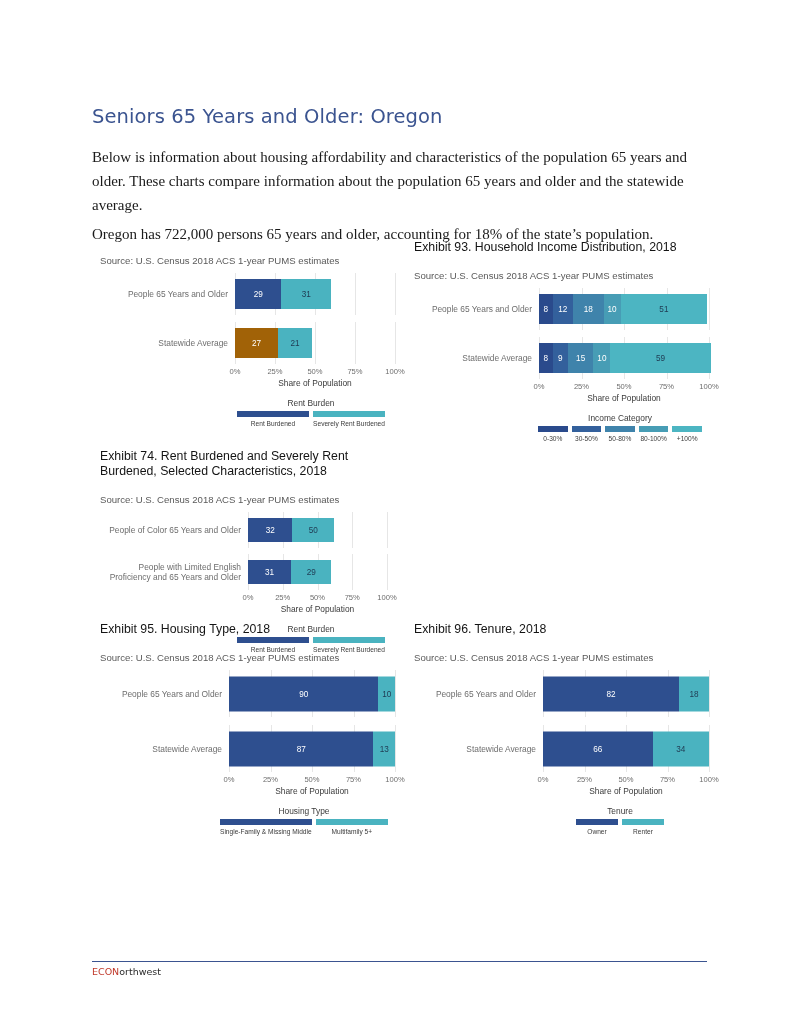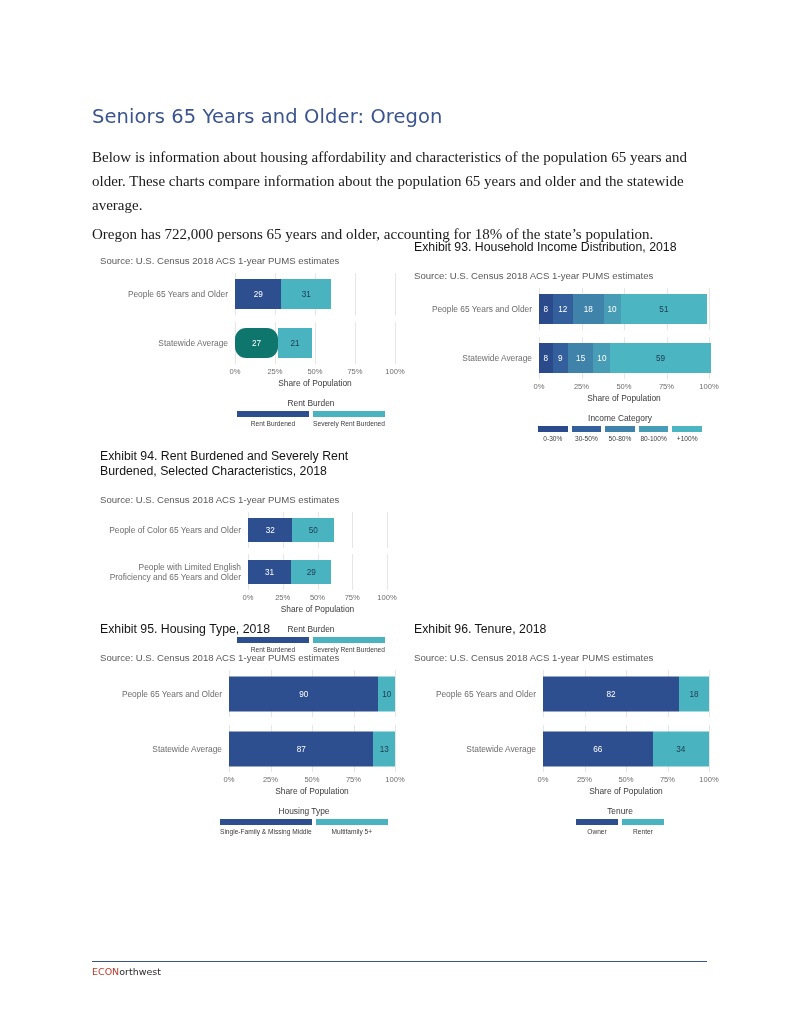"27" div.seg { background: #0f766e -> #a16207; border-radius: 11px -> none }
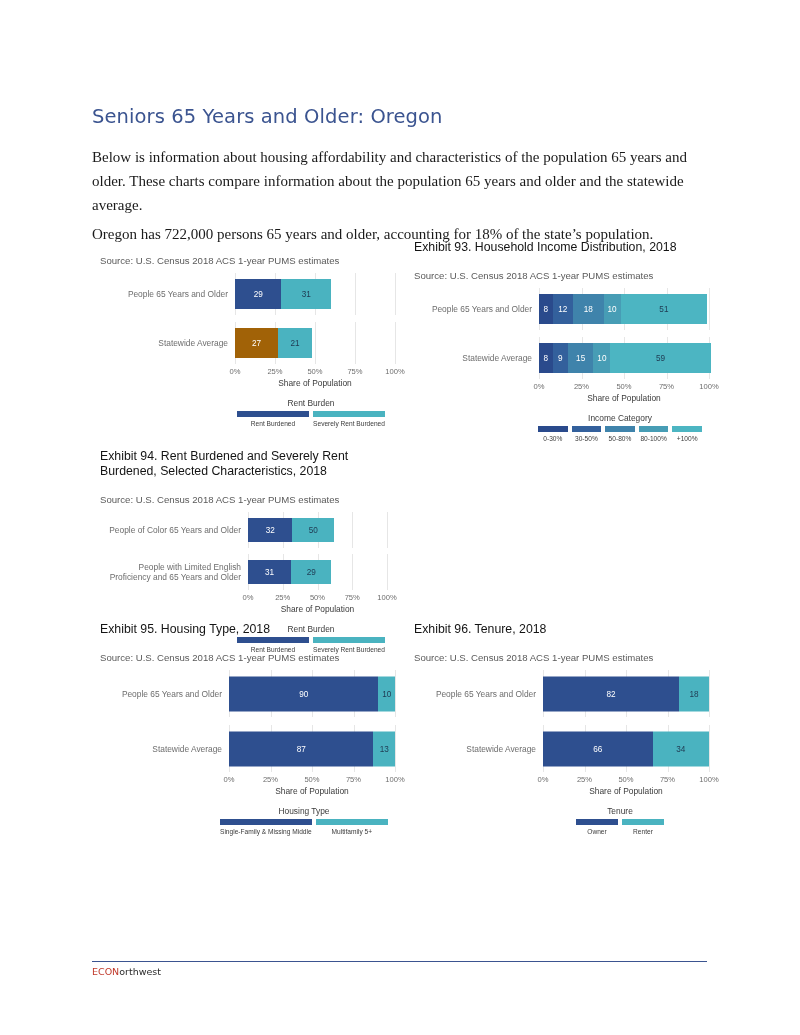"Exhibit 94. Rent Burdened and" div.ex-title { text: 94 -> 74 }
